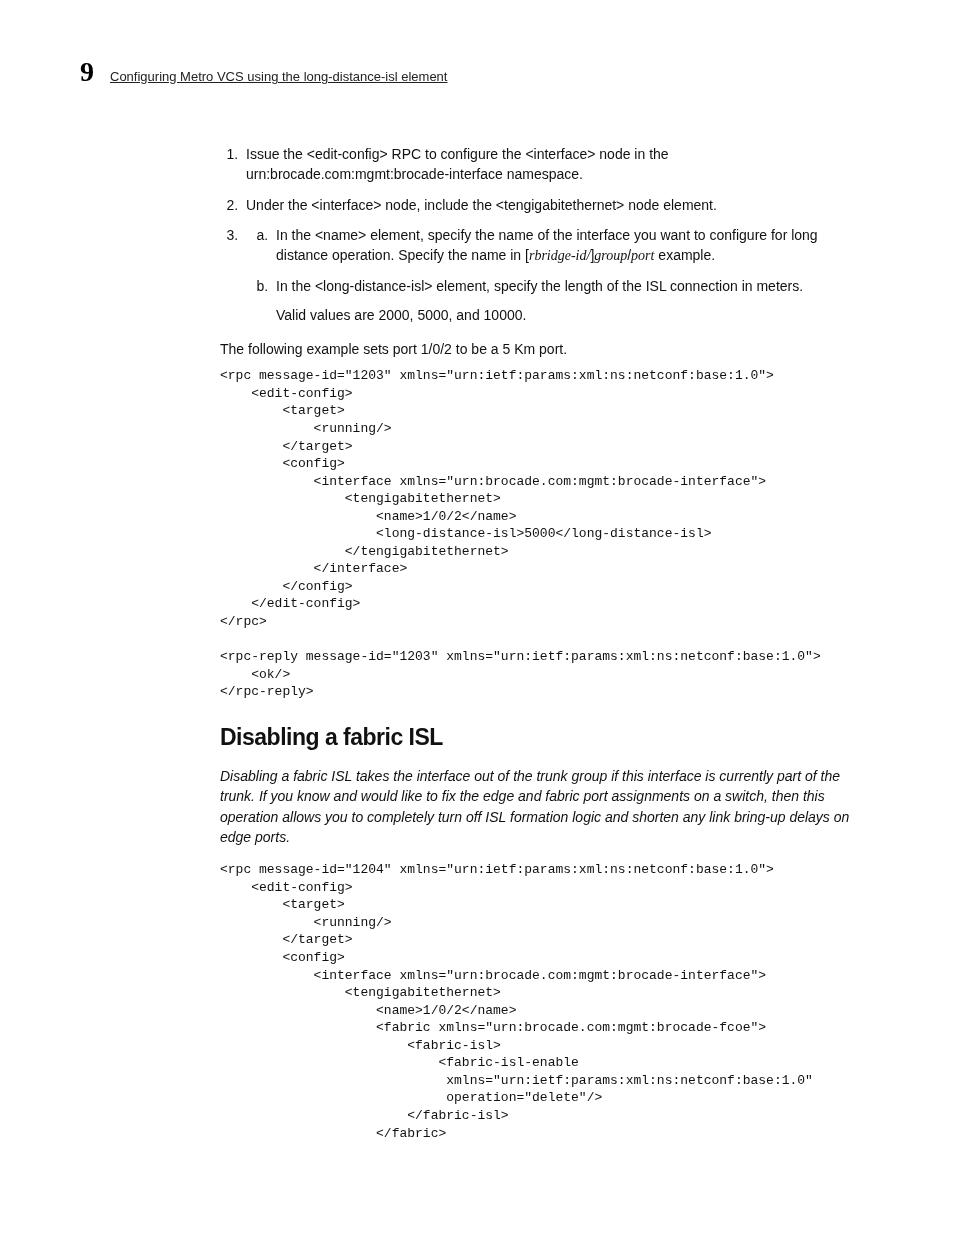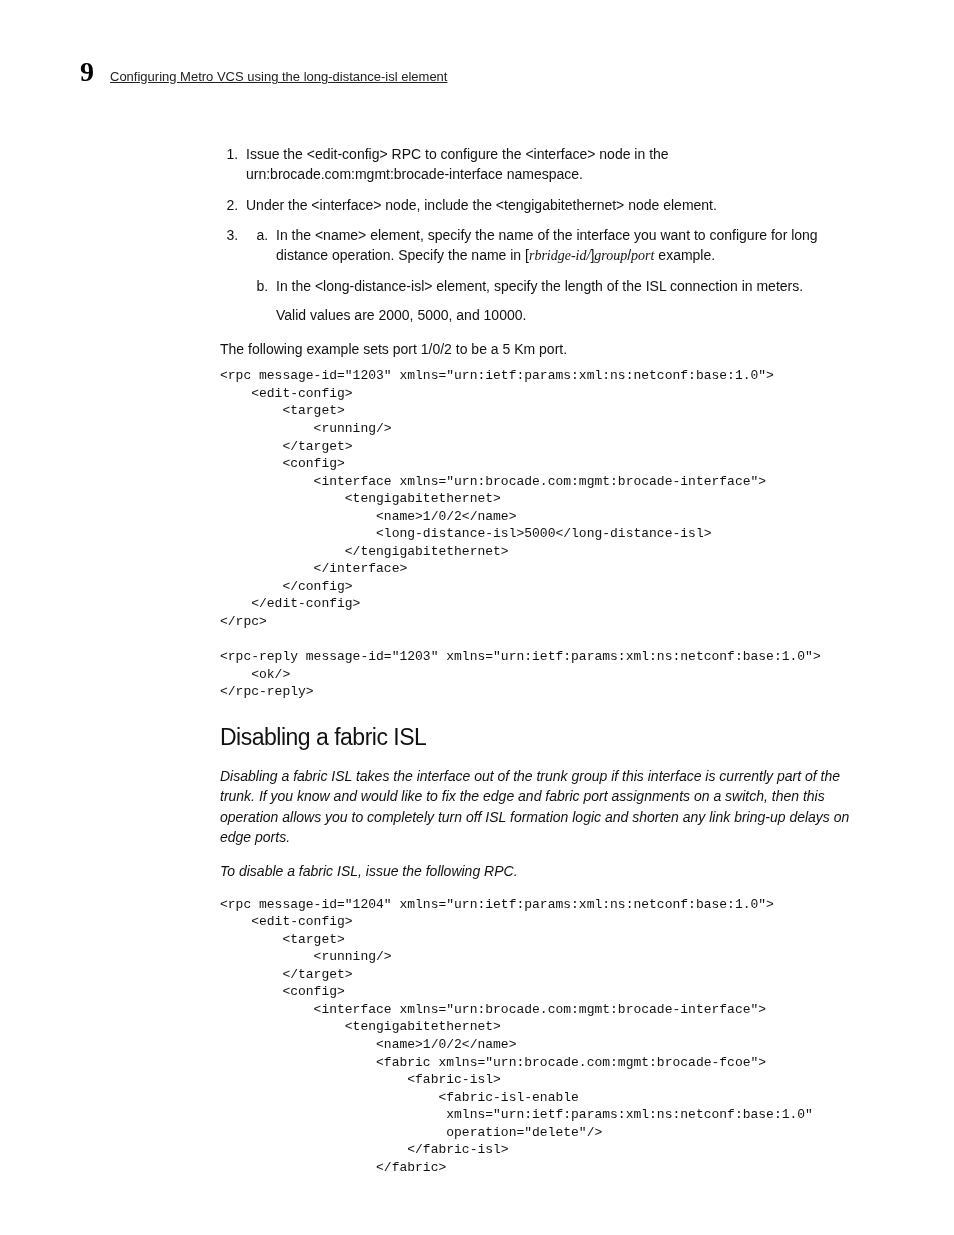"Disabling a fabric ISL" h2.section-heading { font-weight: normal -> bold }
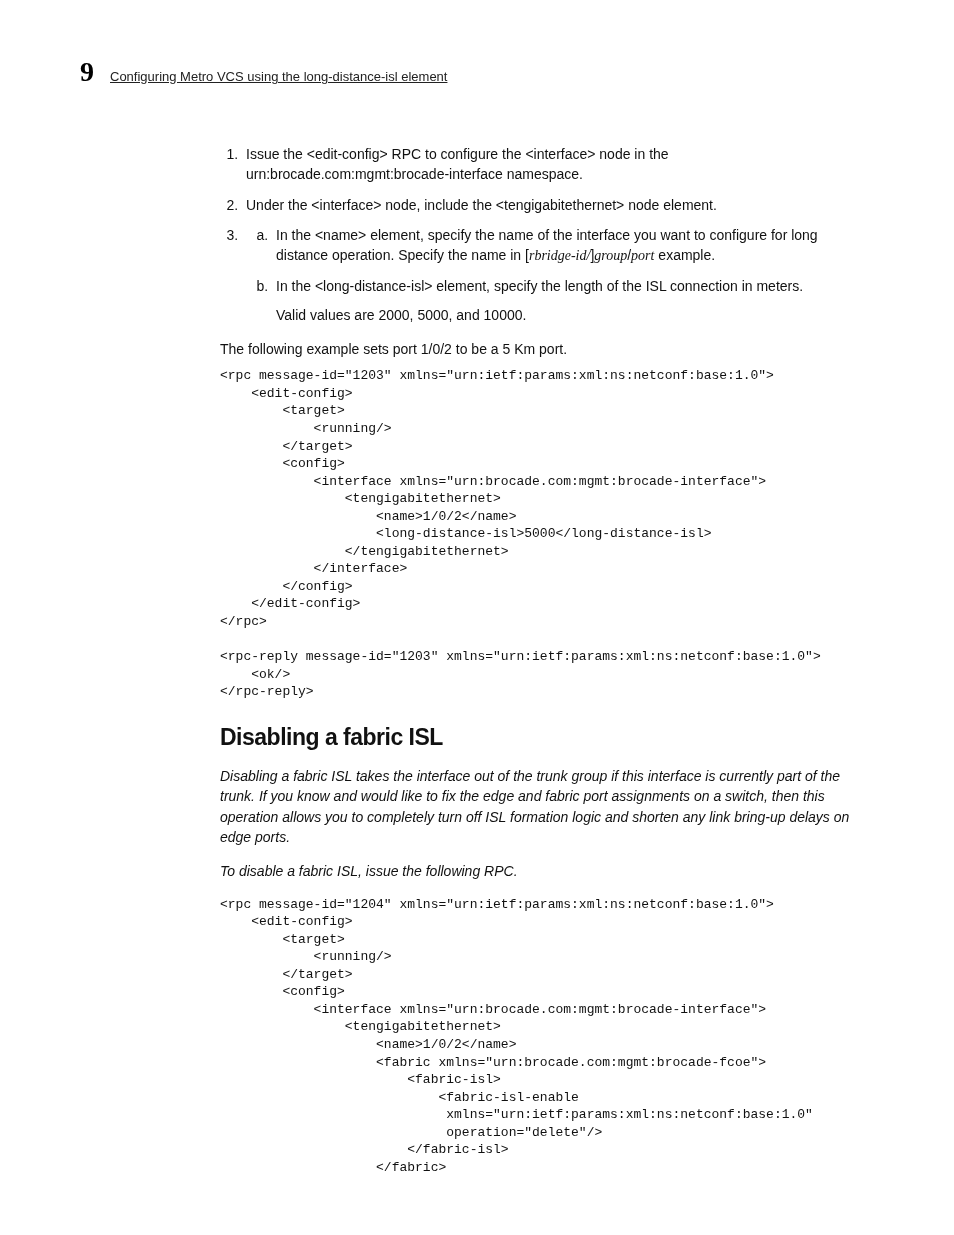"To disable a fabric ISL," p.para { html: <p>To disable a fabric ISL, issue the following RPC.</p> -> none }
